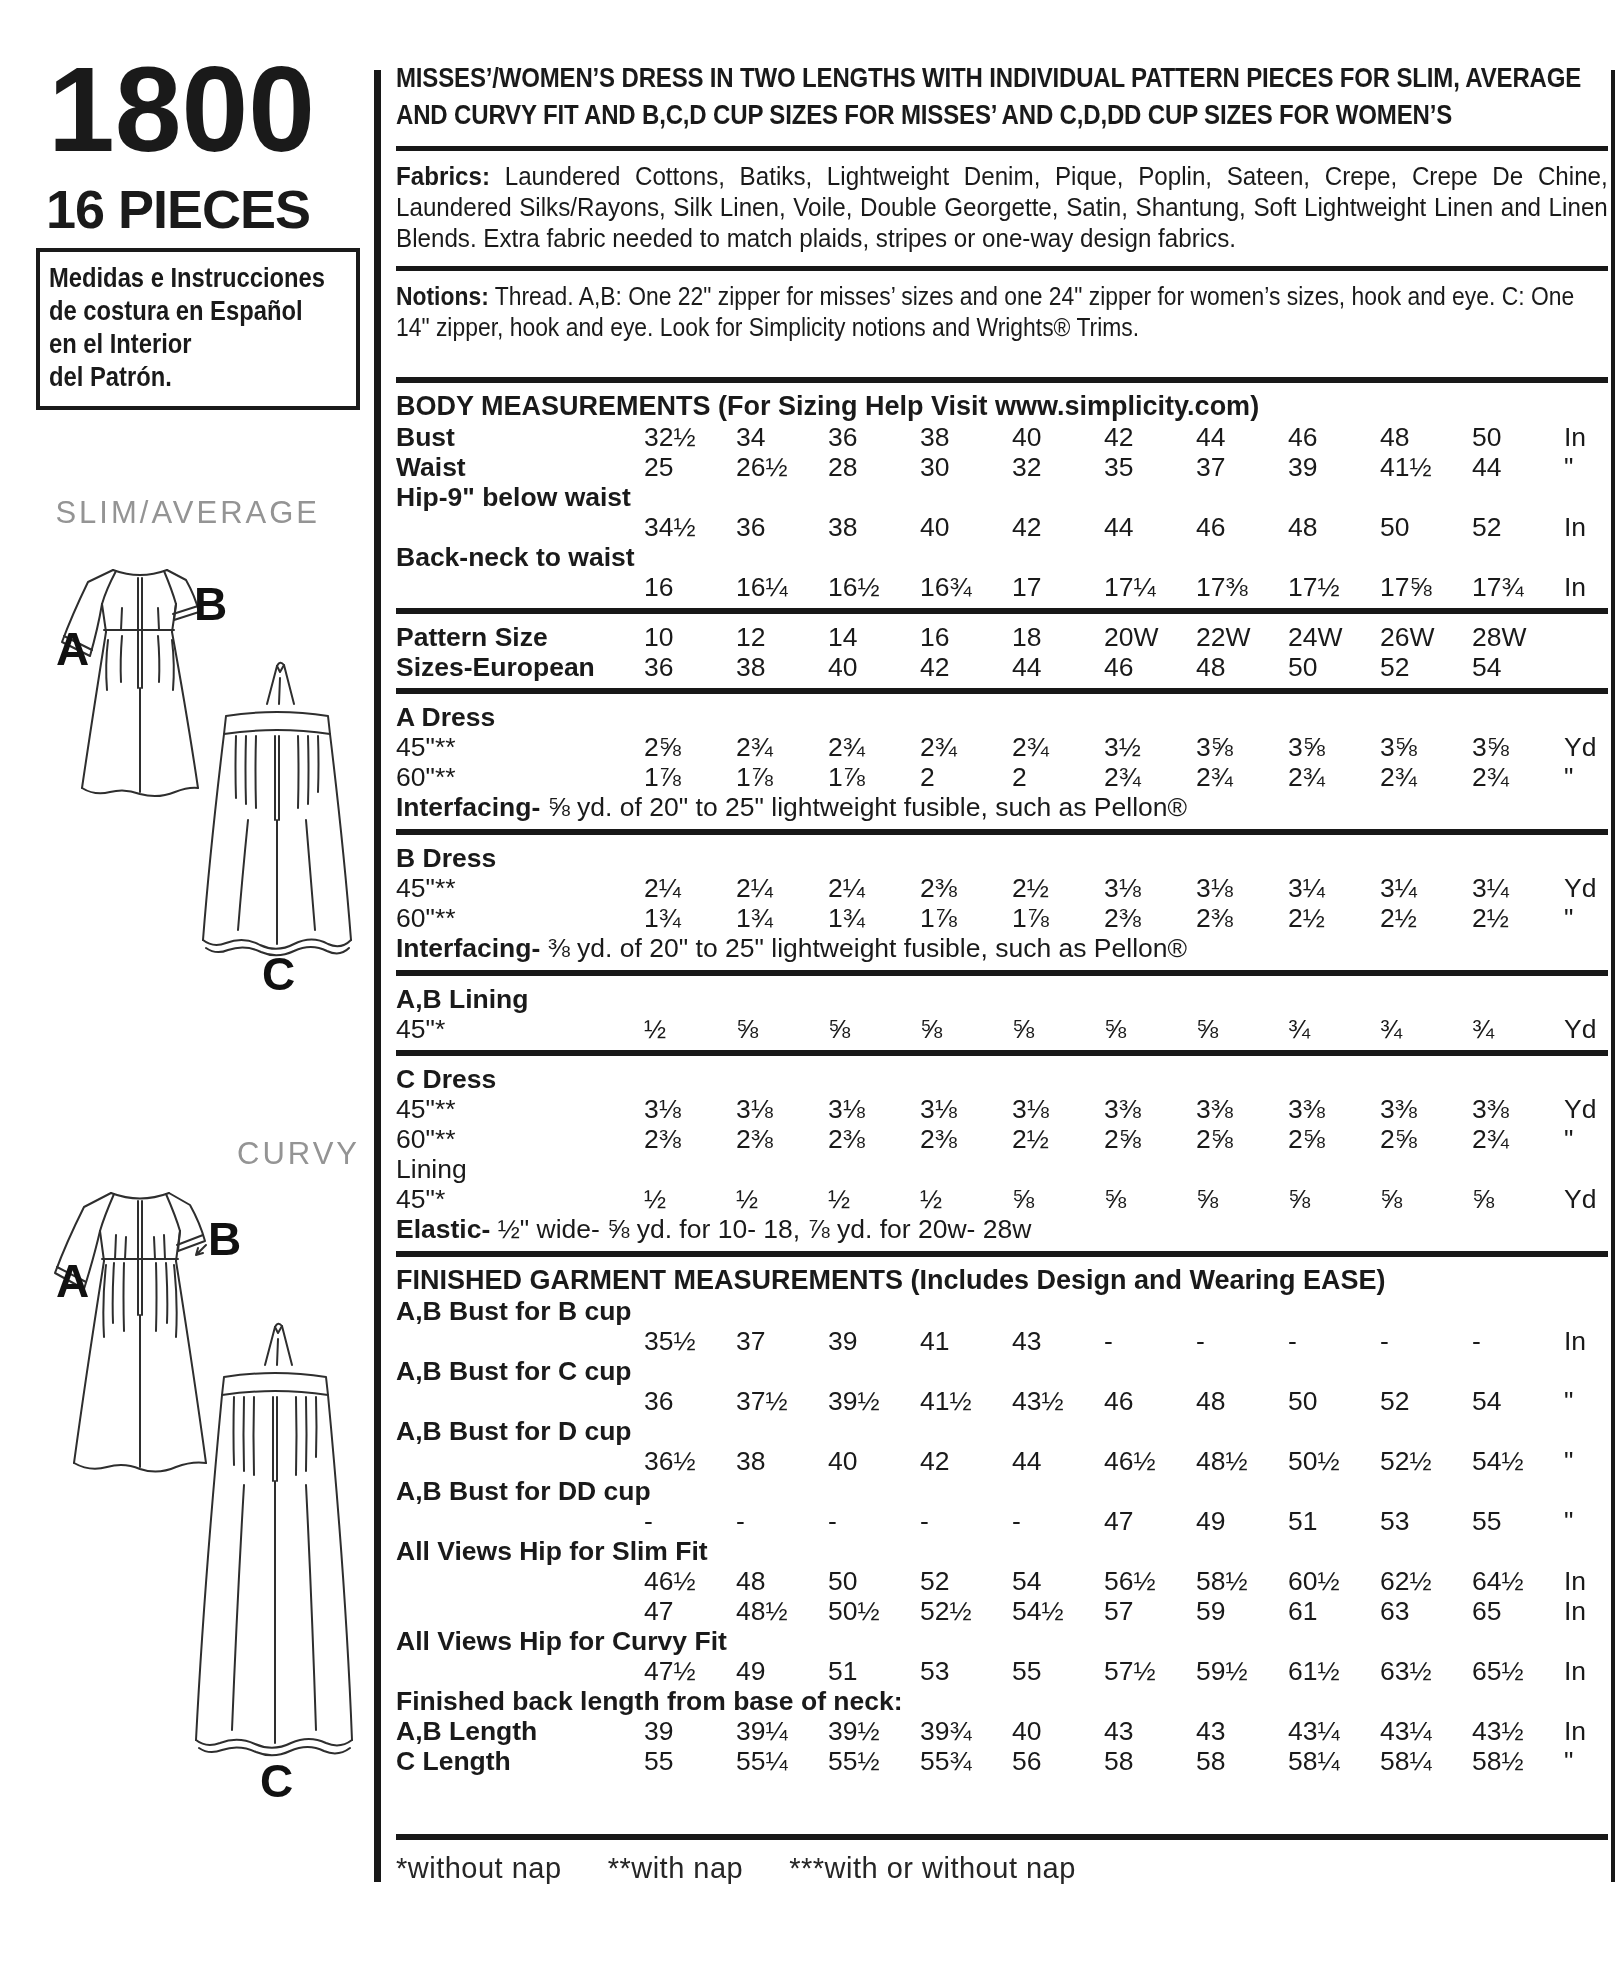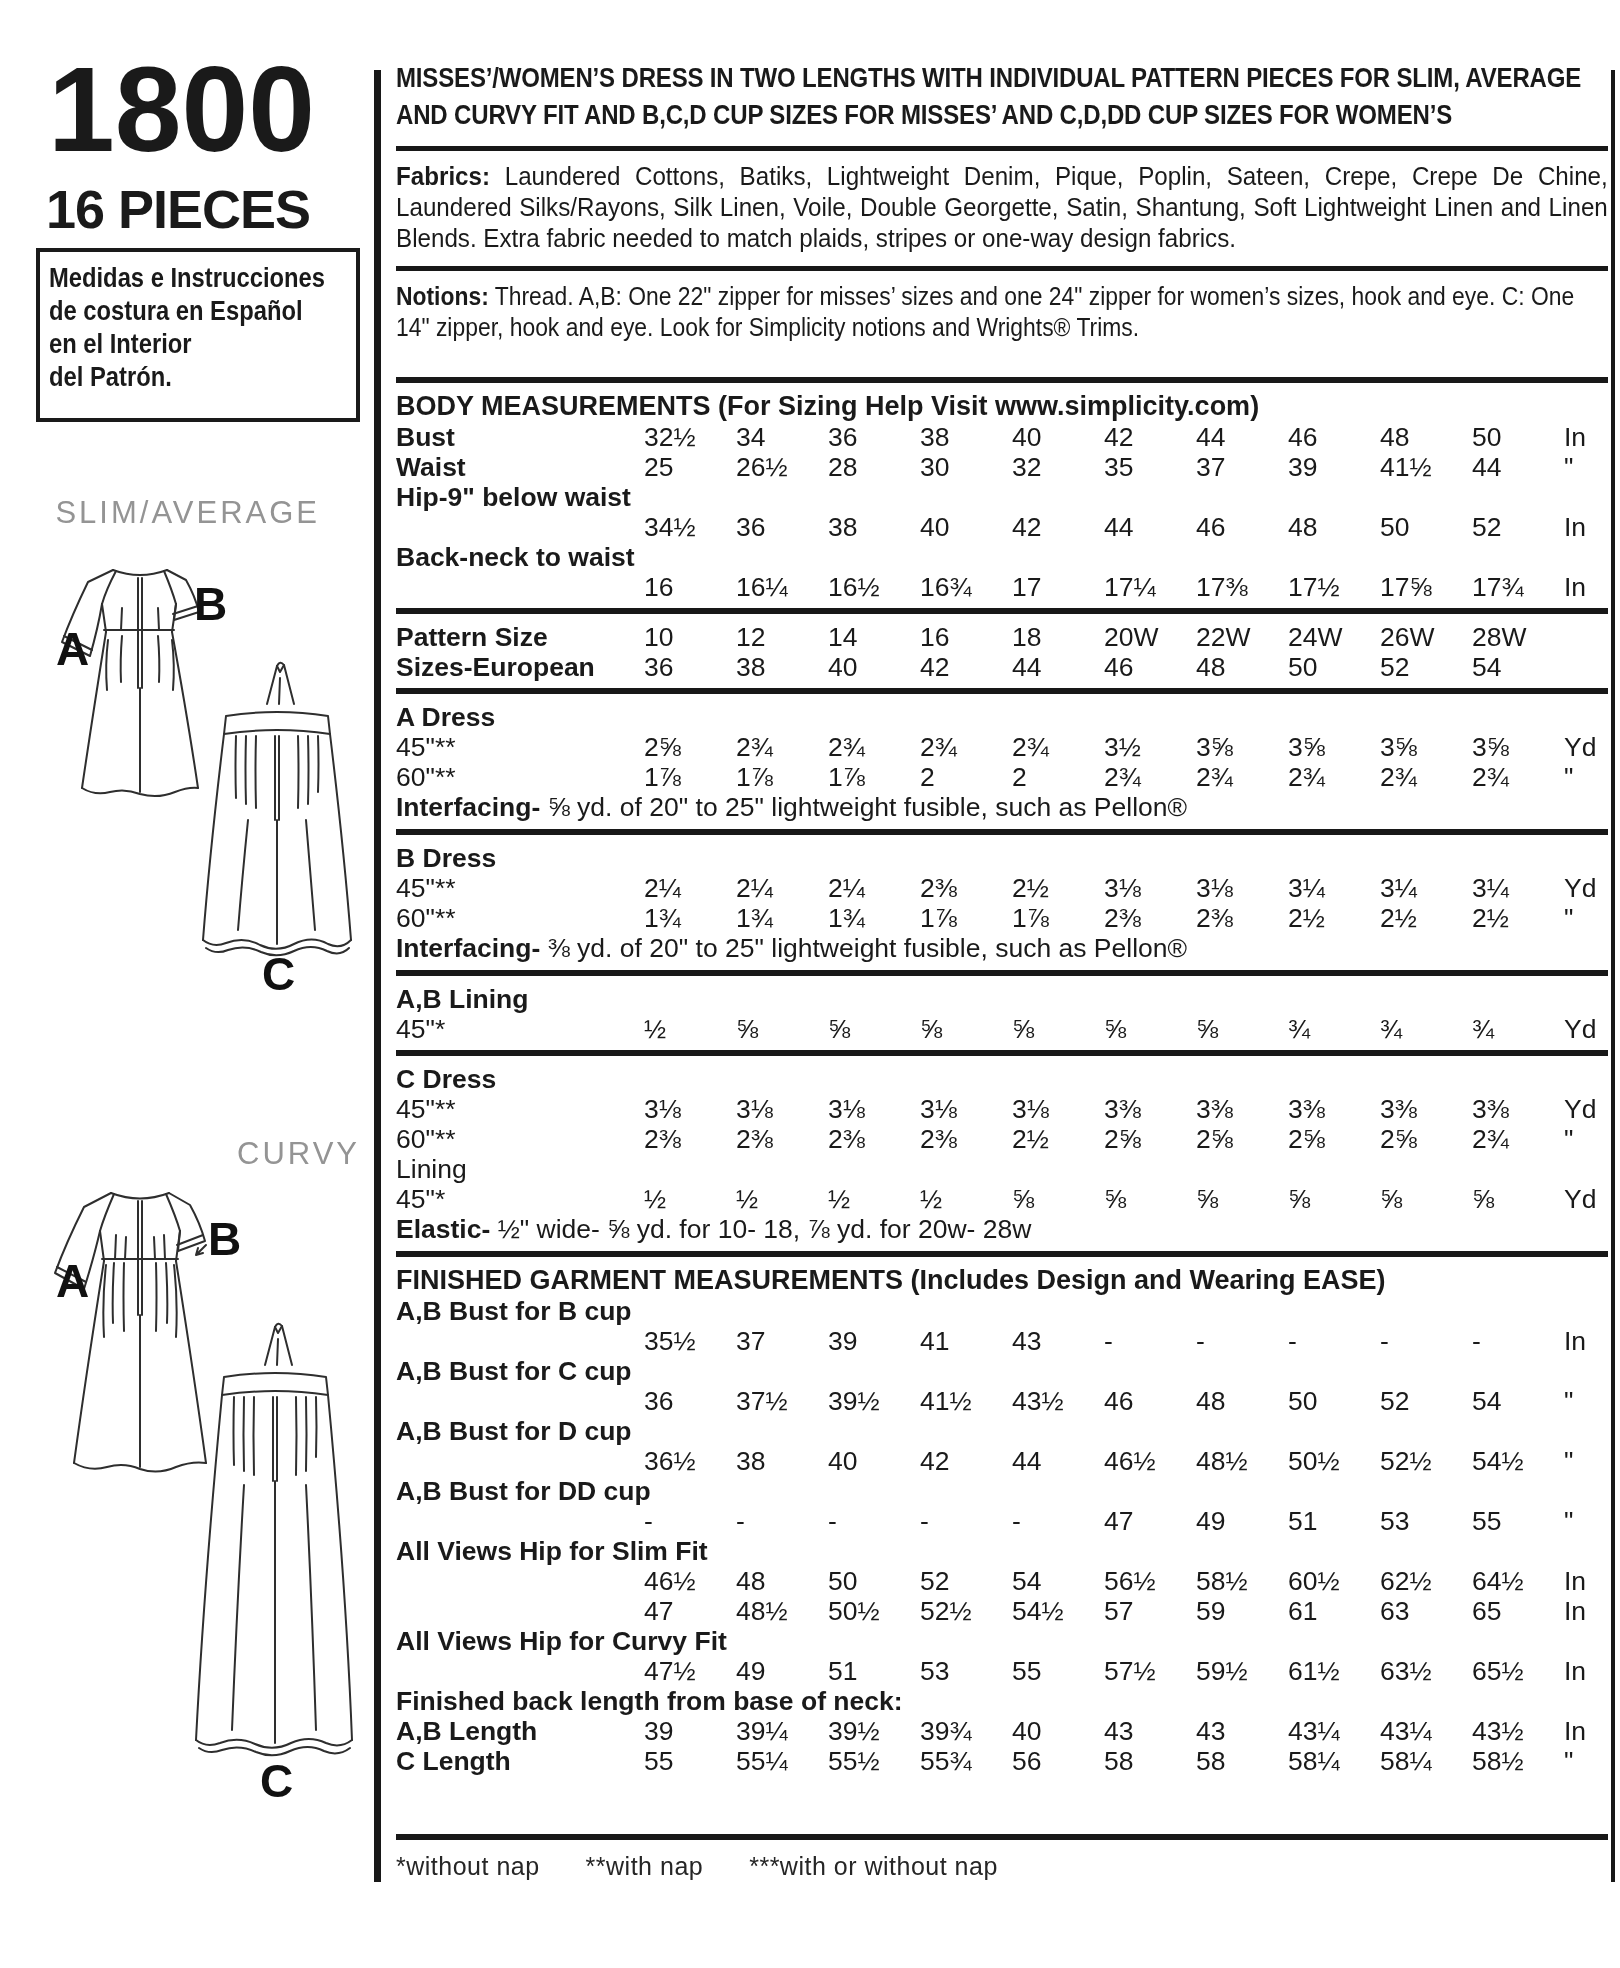"Medidas e Instrucciones" .esbox { padding: 10px 9px 24px 9px -> 10px 9px 12px 9px }
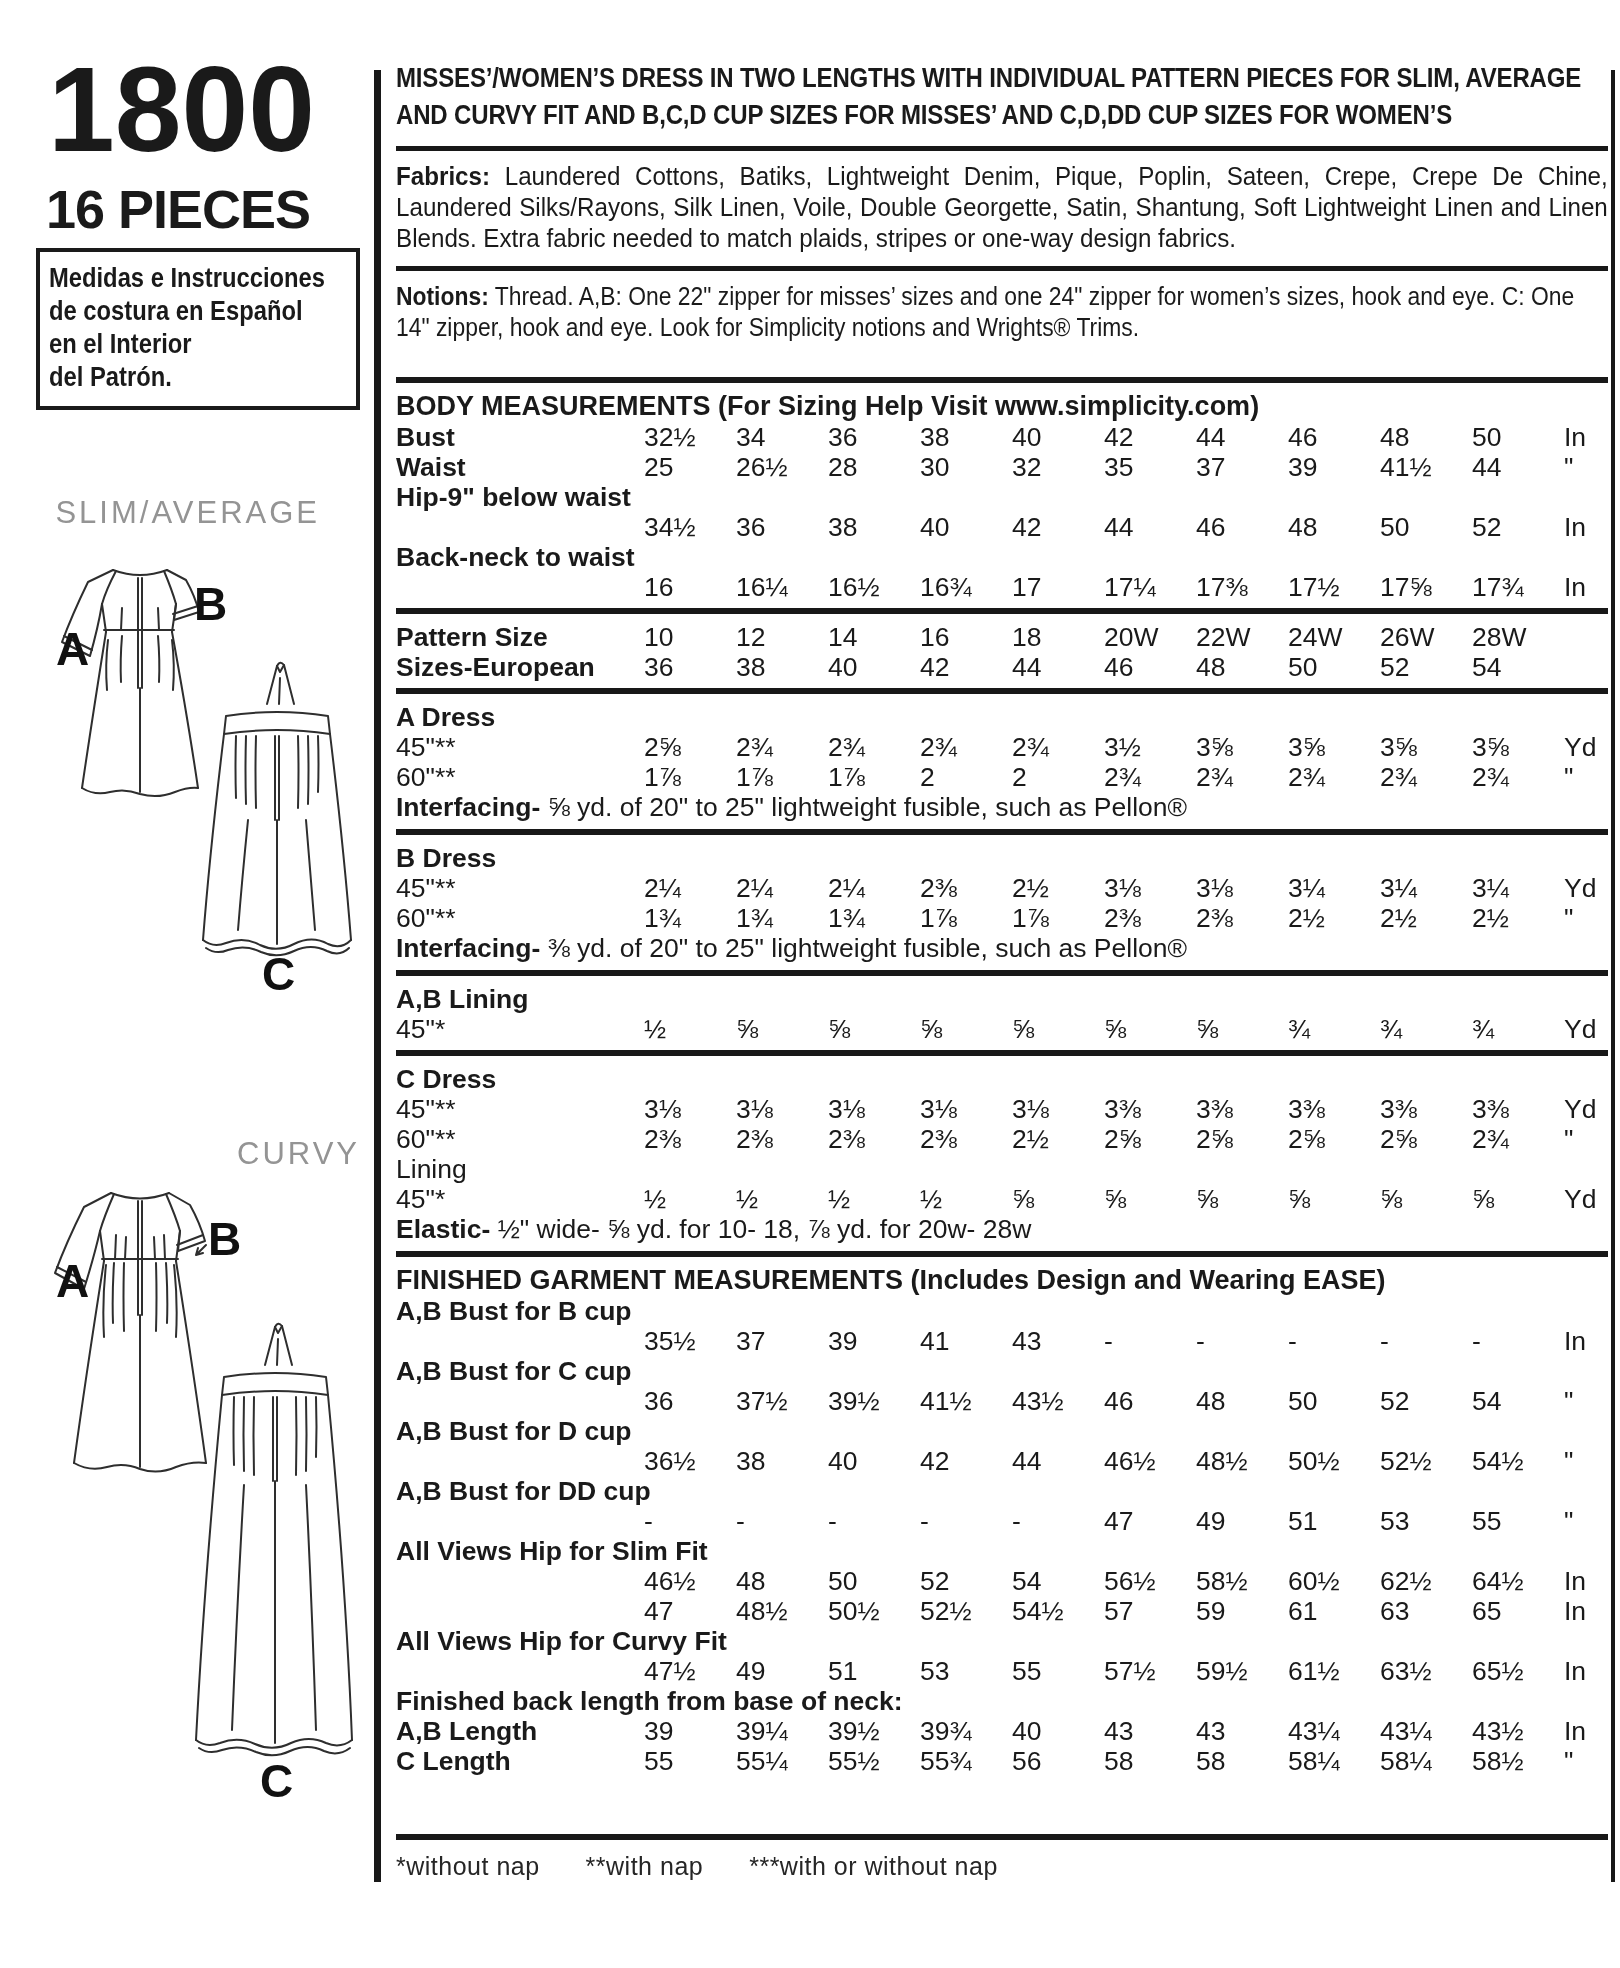"*without nap" .ft { font-size: 25px -> 29px }
